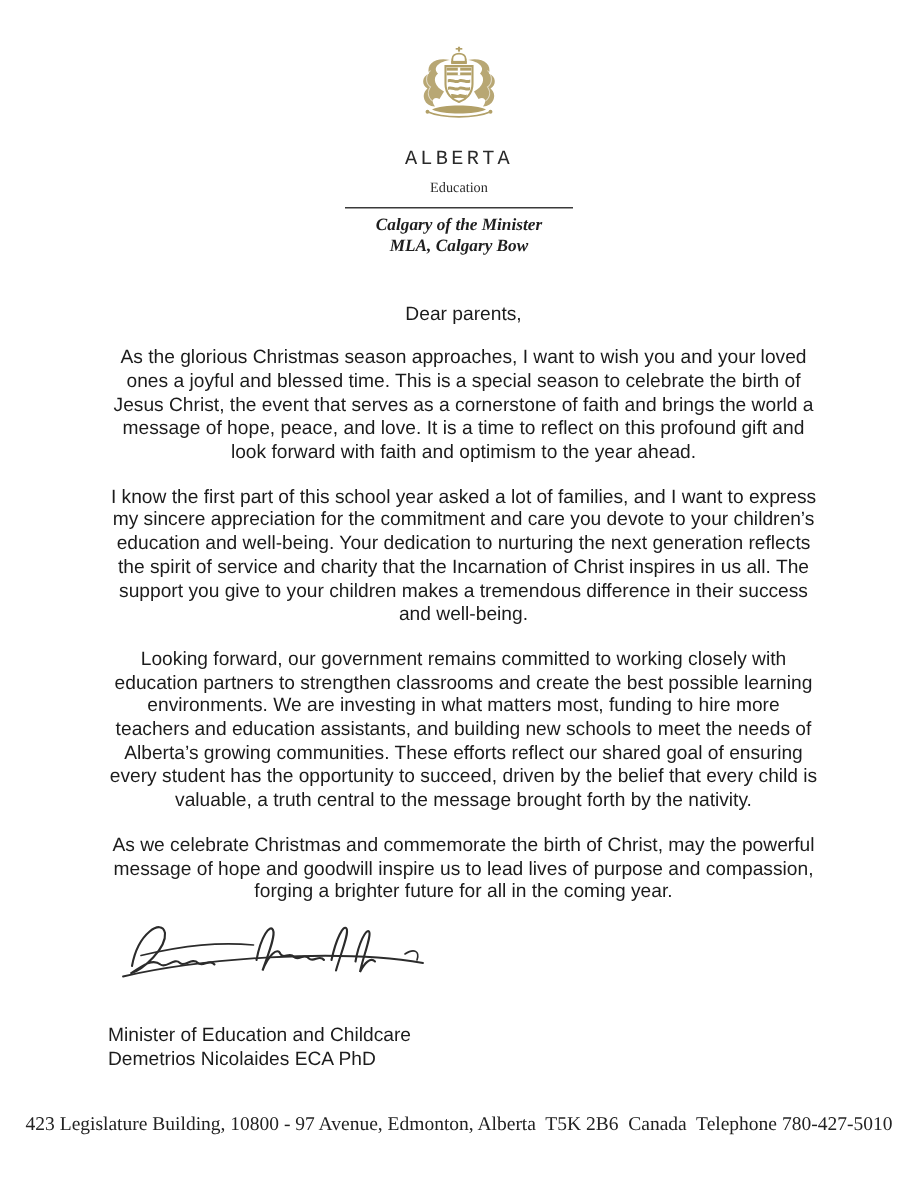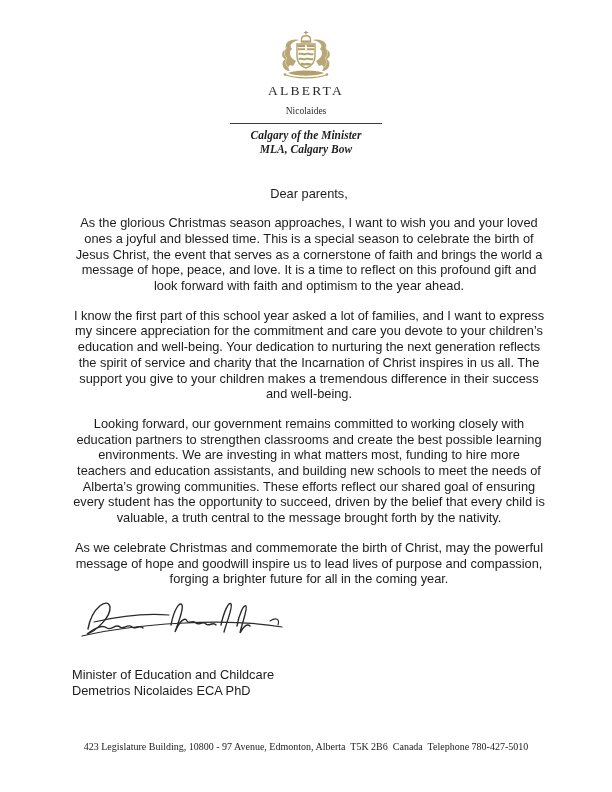"ALBERTA" .org-name { font-family: Liberation Serif, serif -> Liberation Mono, monospace; margin-top: 2px -> 18px }
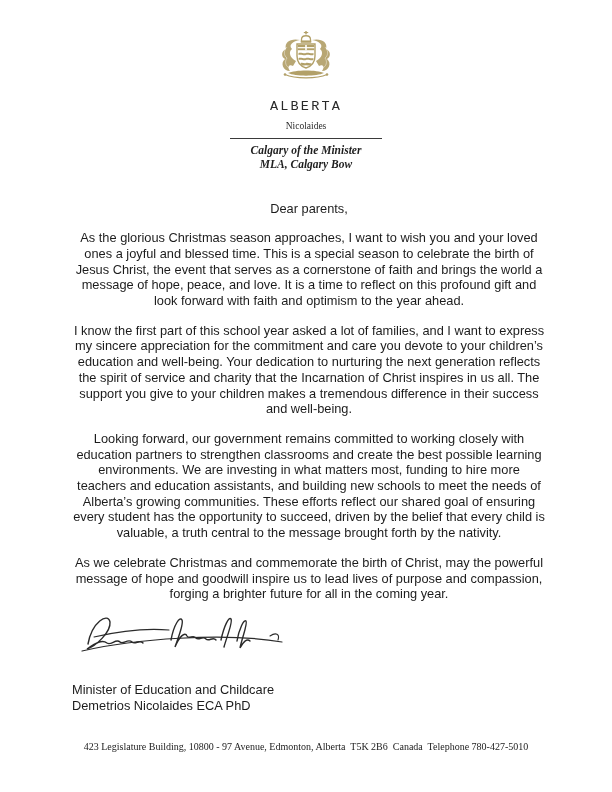"Nicolaides" div { text: Nicolaides -> Education }
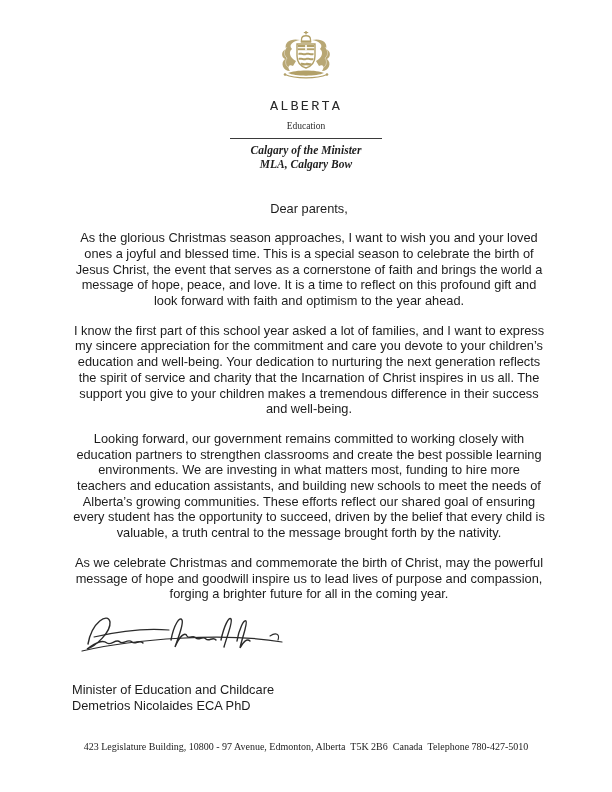"423 Legislature Building, 10800 -" .page-footer { font-size: 10px -> 13px }
